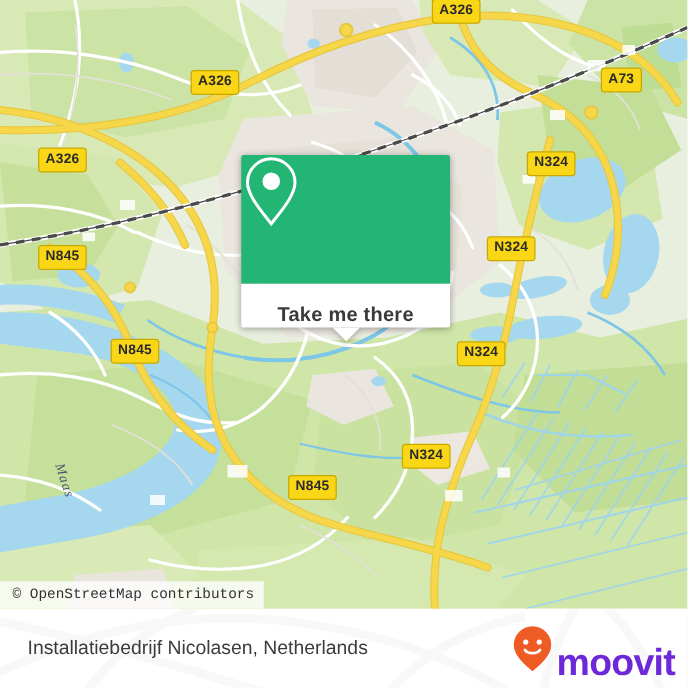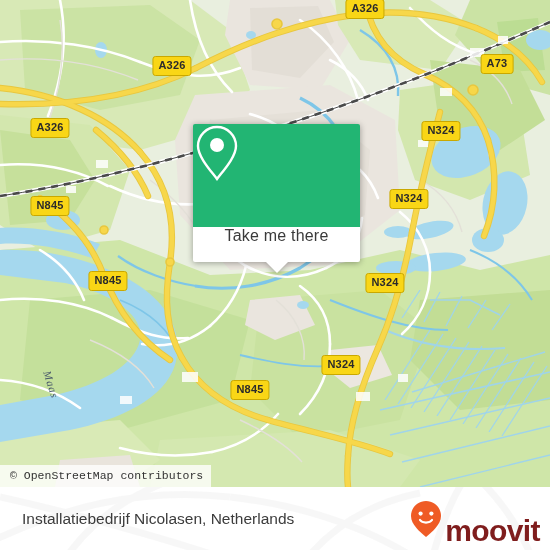"Take me there" #card-bottom { align-items: flex-start -> flex-end; font-weight: none -> bold }
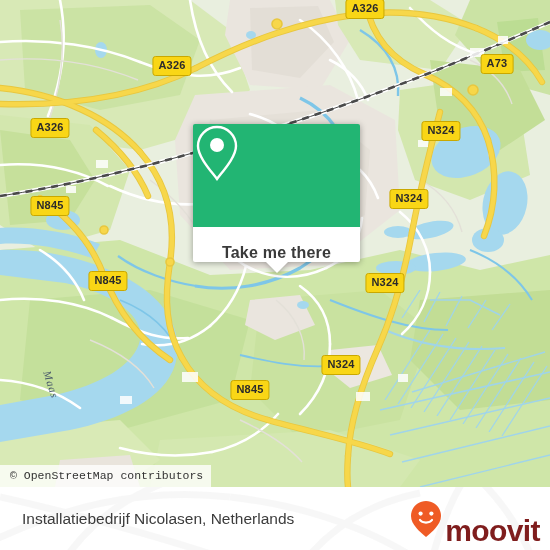"moovit" span { color: #7f1d1d -> #6d28d9 }
